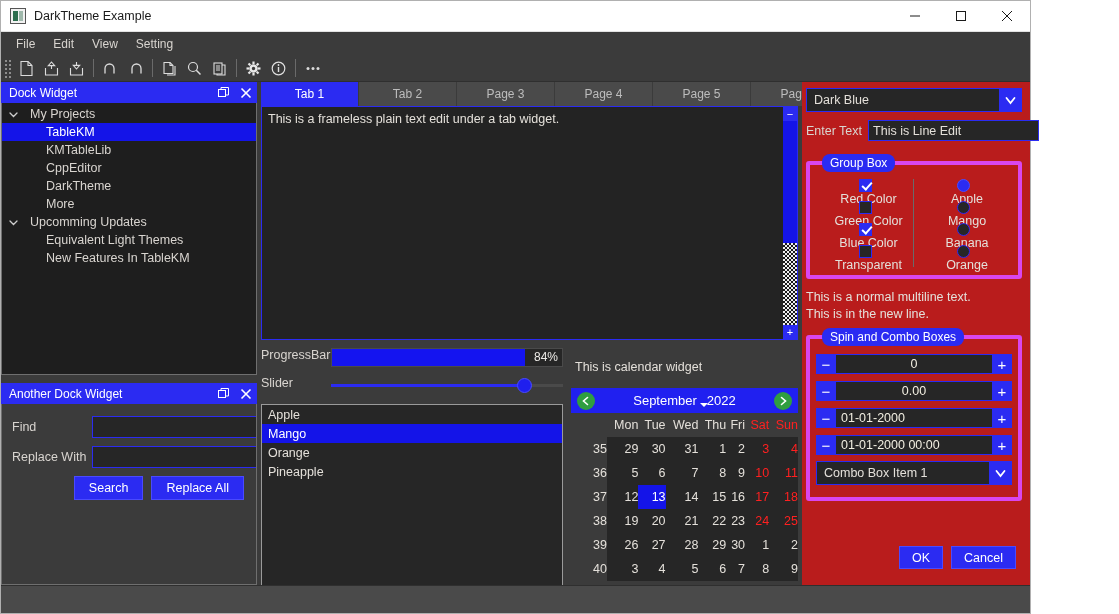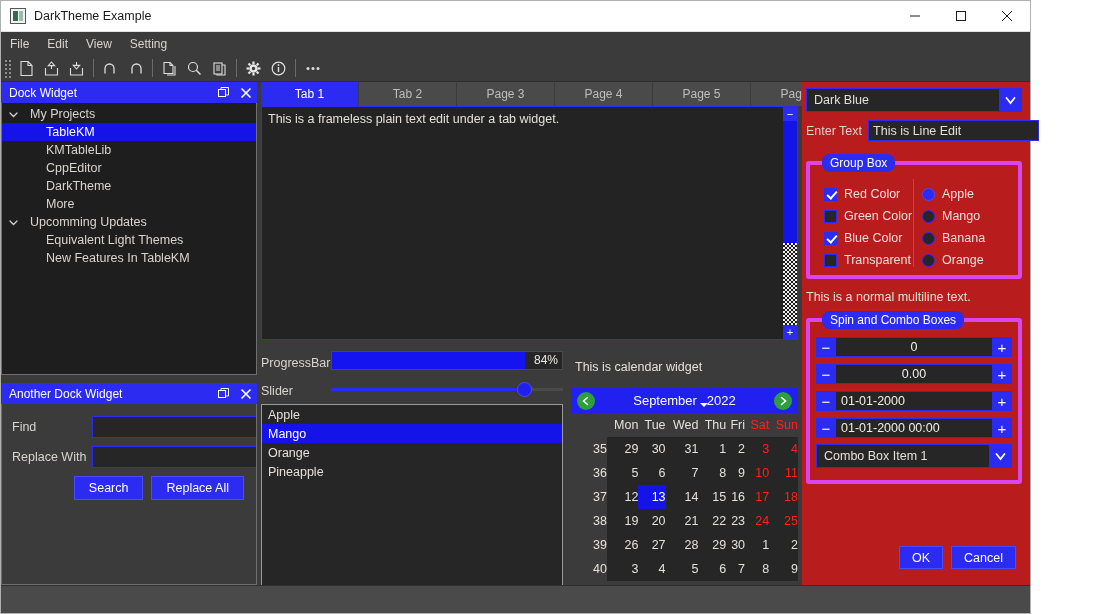"File" .menubar { padding-left: none -> 6px }
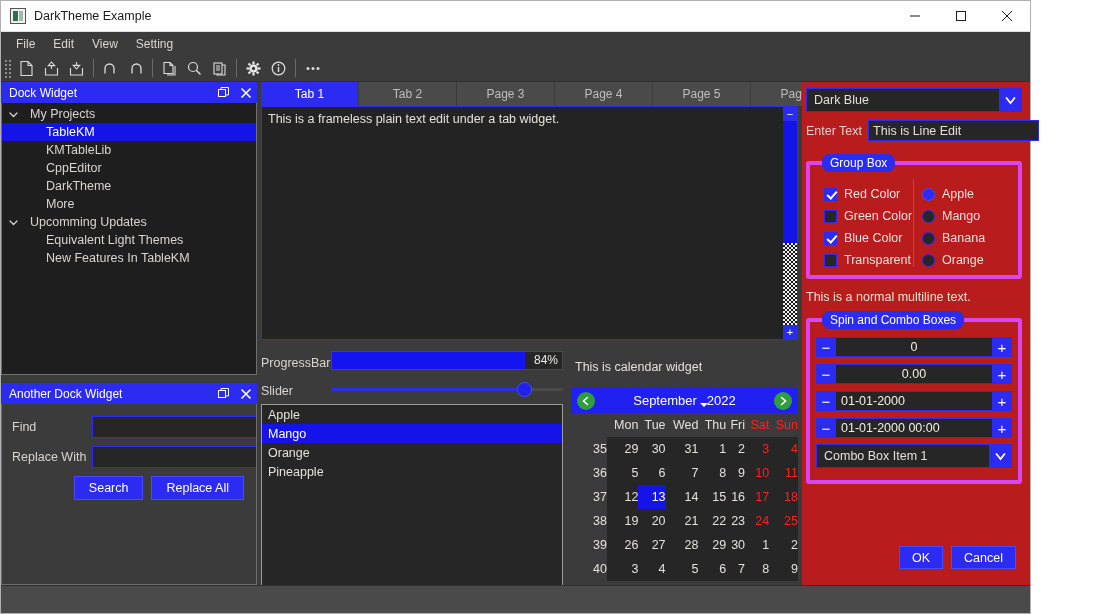"Red Color" .chk-row { align-items: flex-end -> center; flex-direction: none -> column }
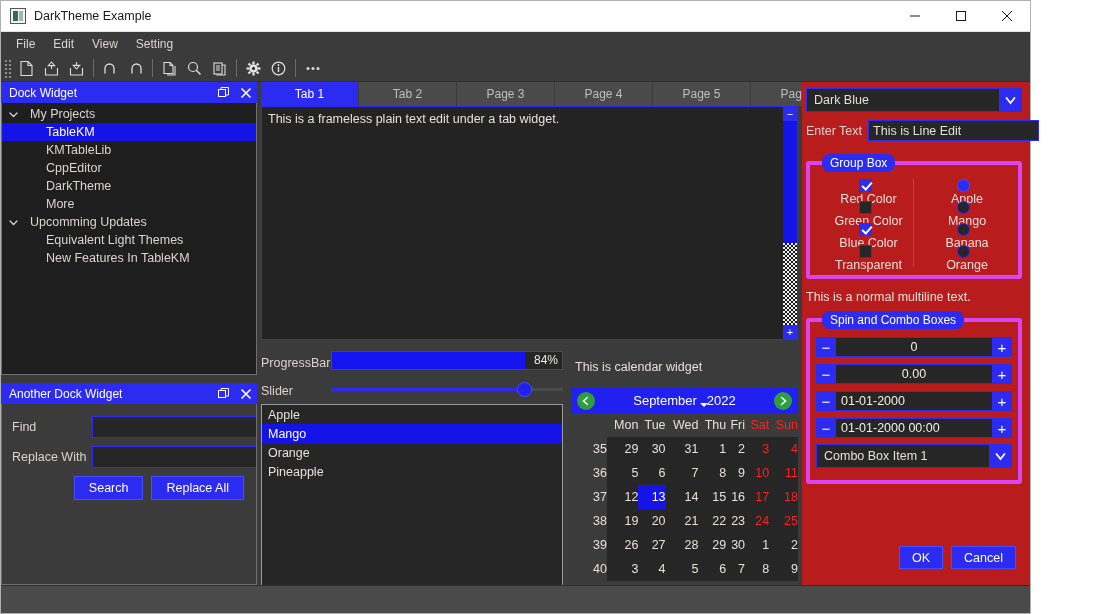"This is in the new" div { html: none -> <div>This is in the new line.</div> }
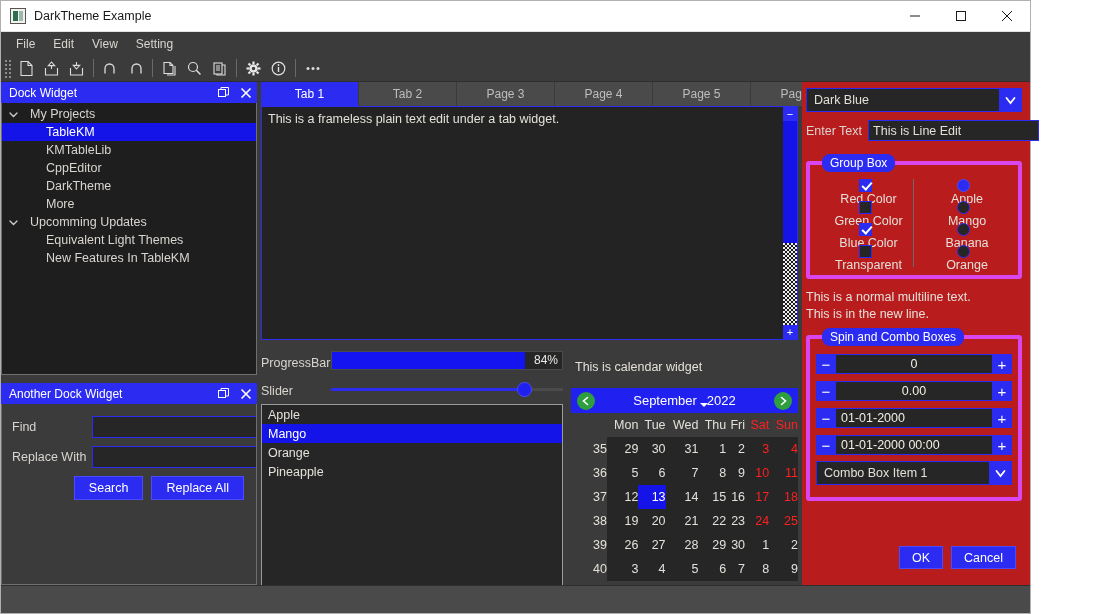"ProgressBar" .psrow { align-items: flex-end -> flex-start }
